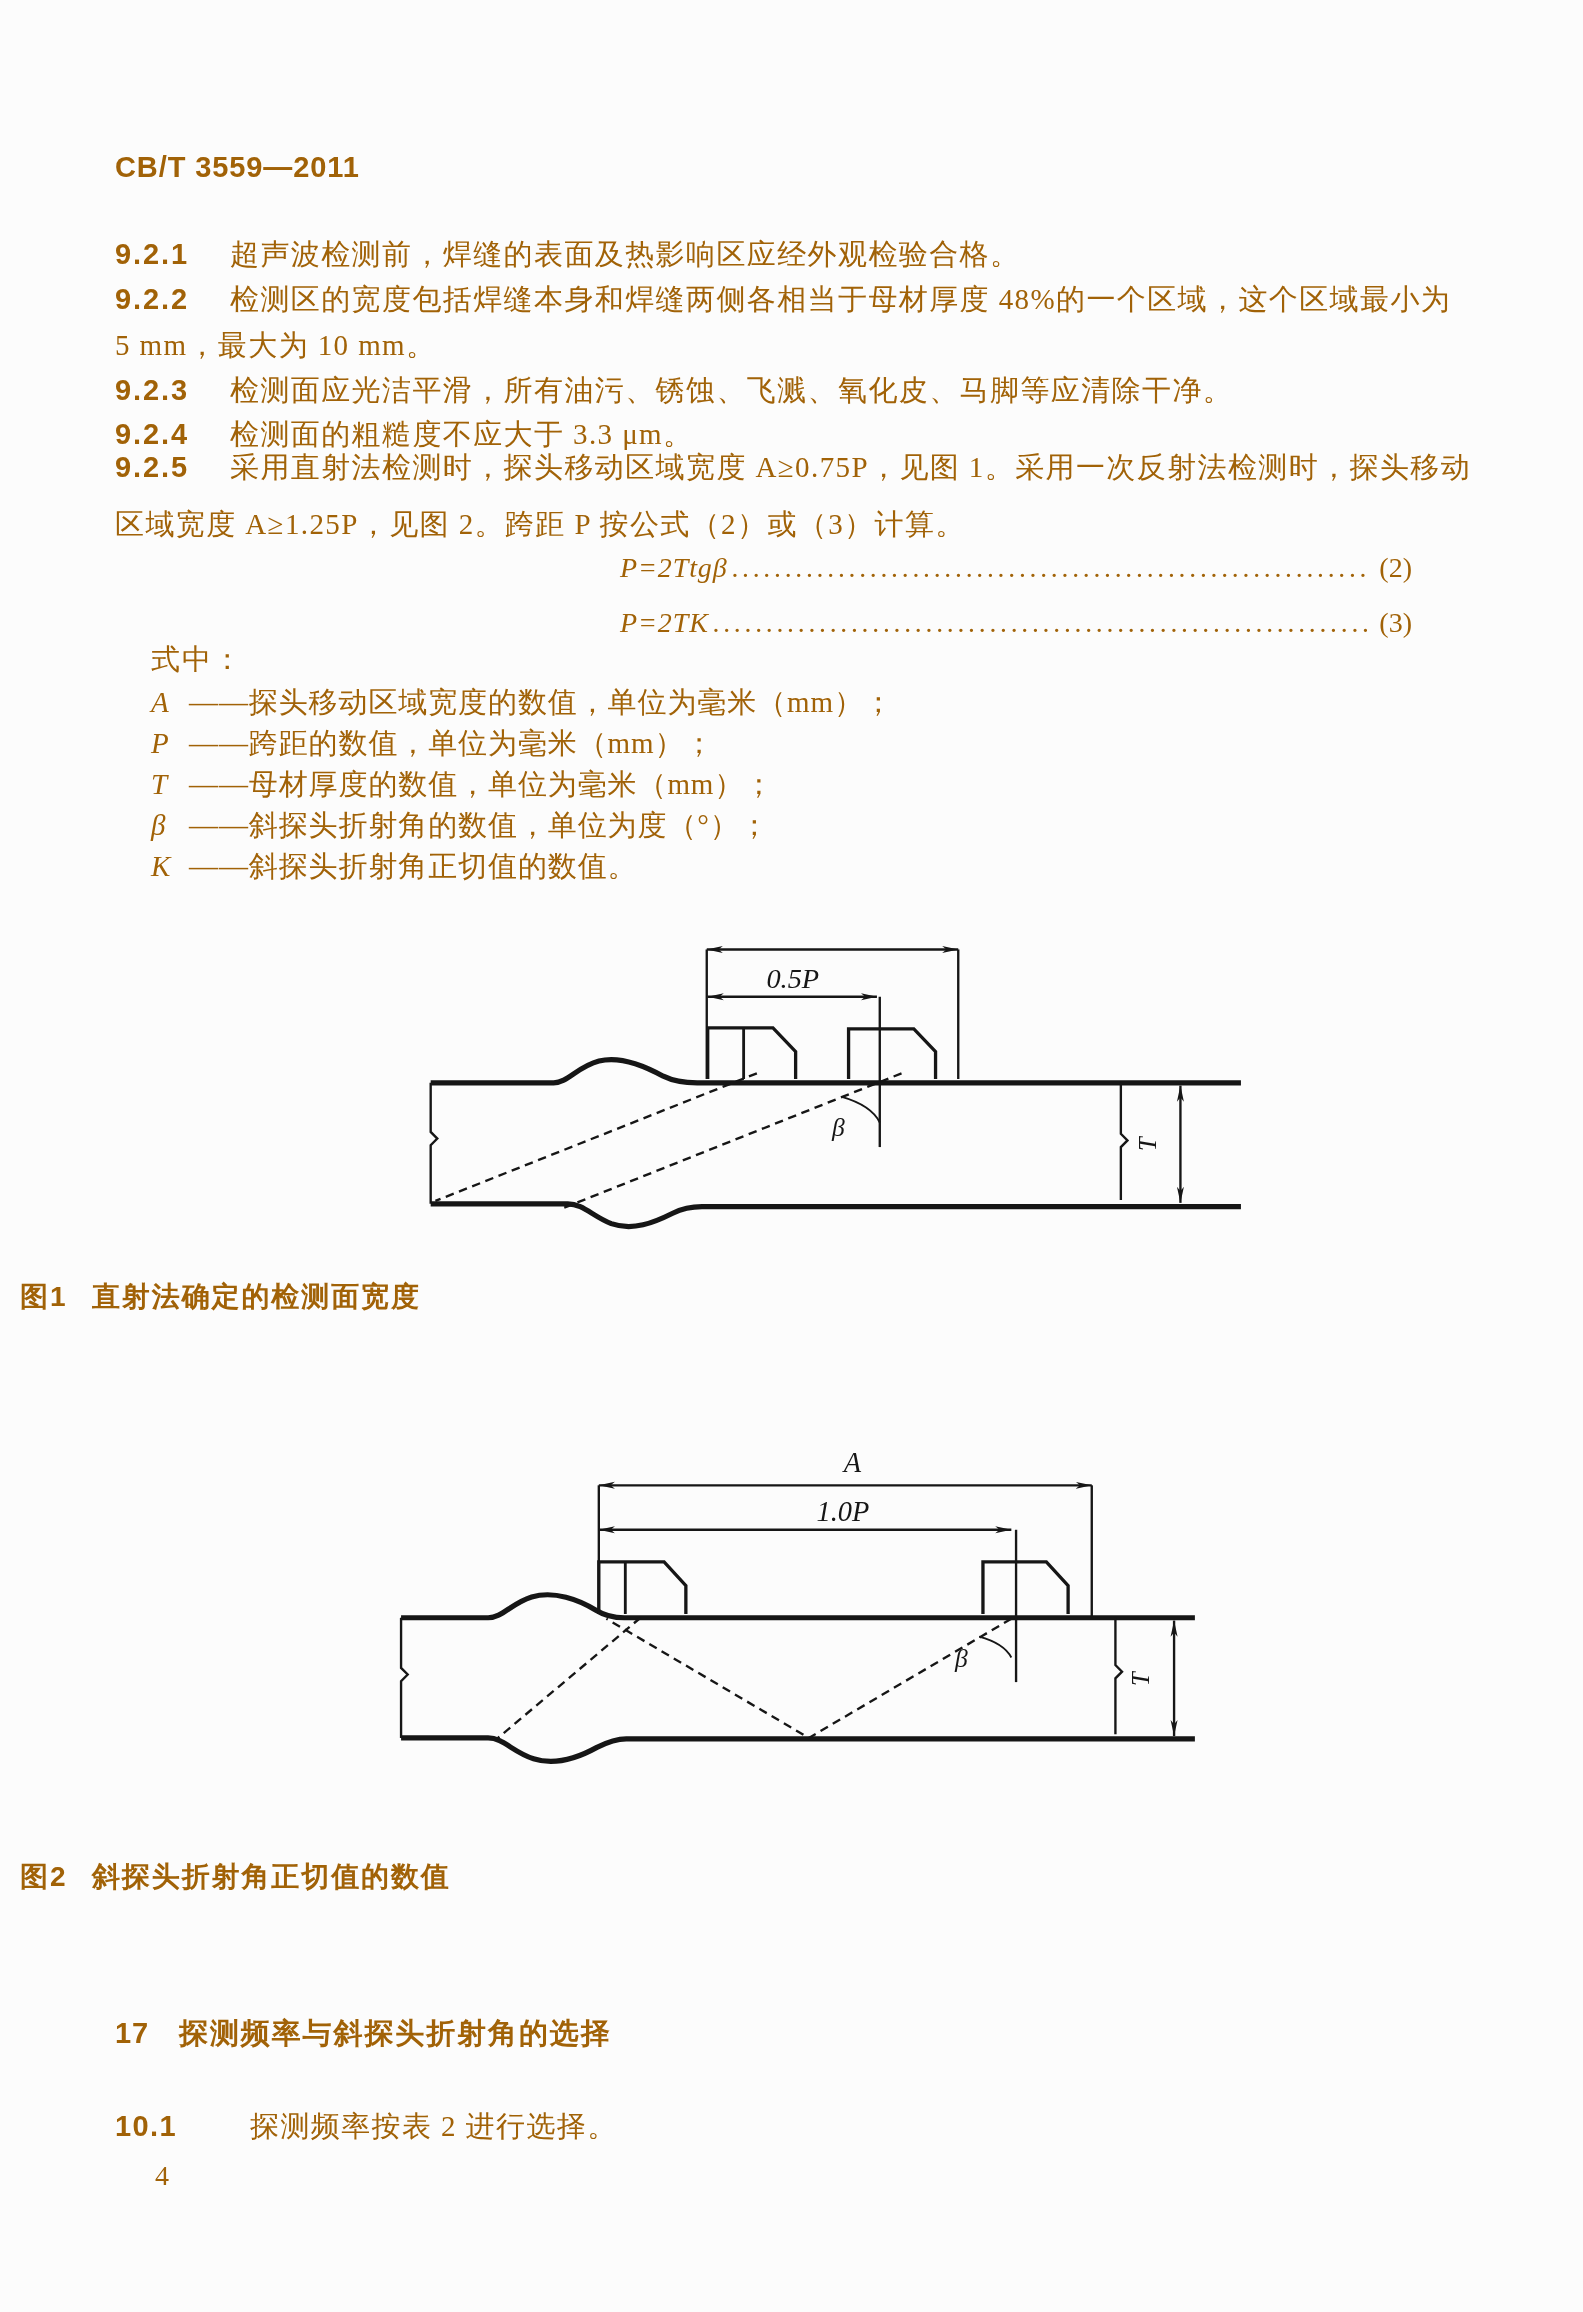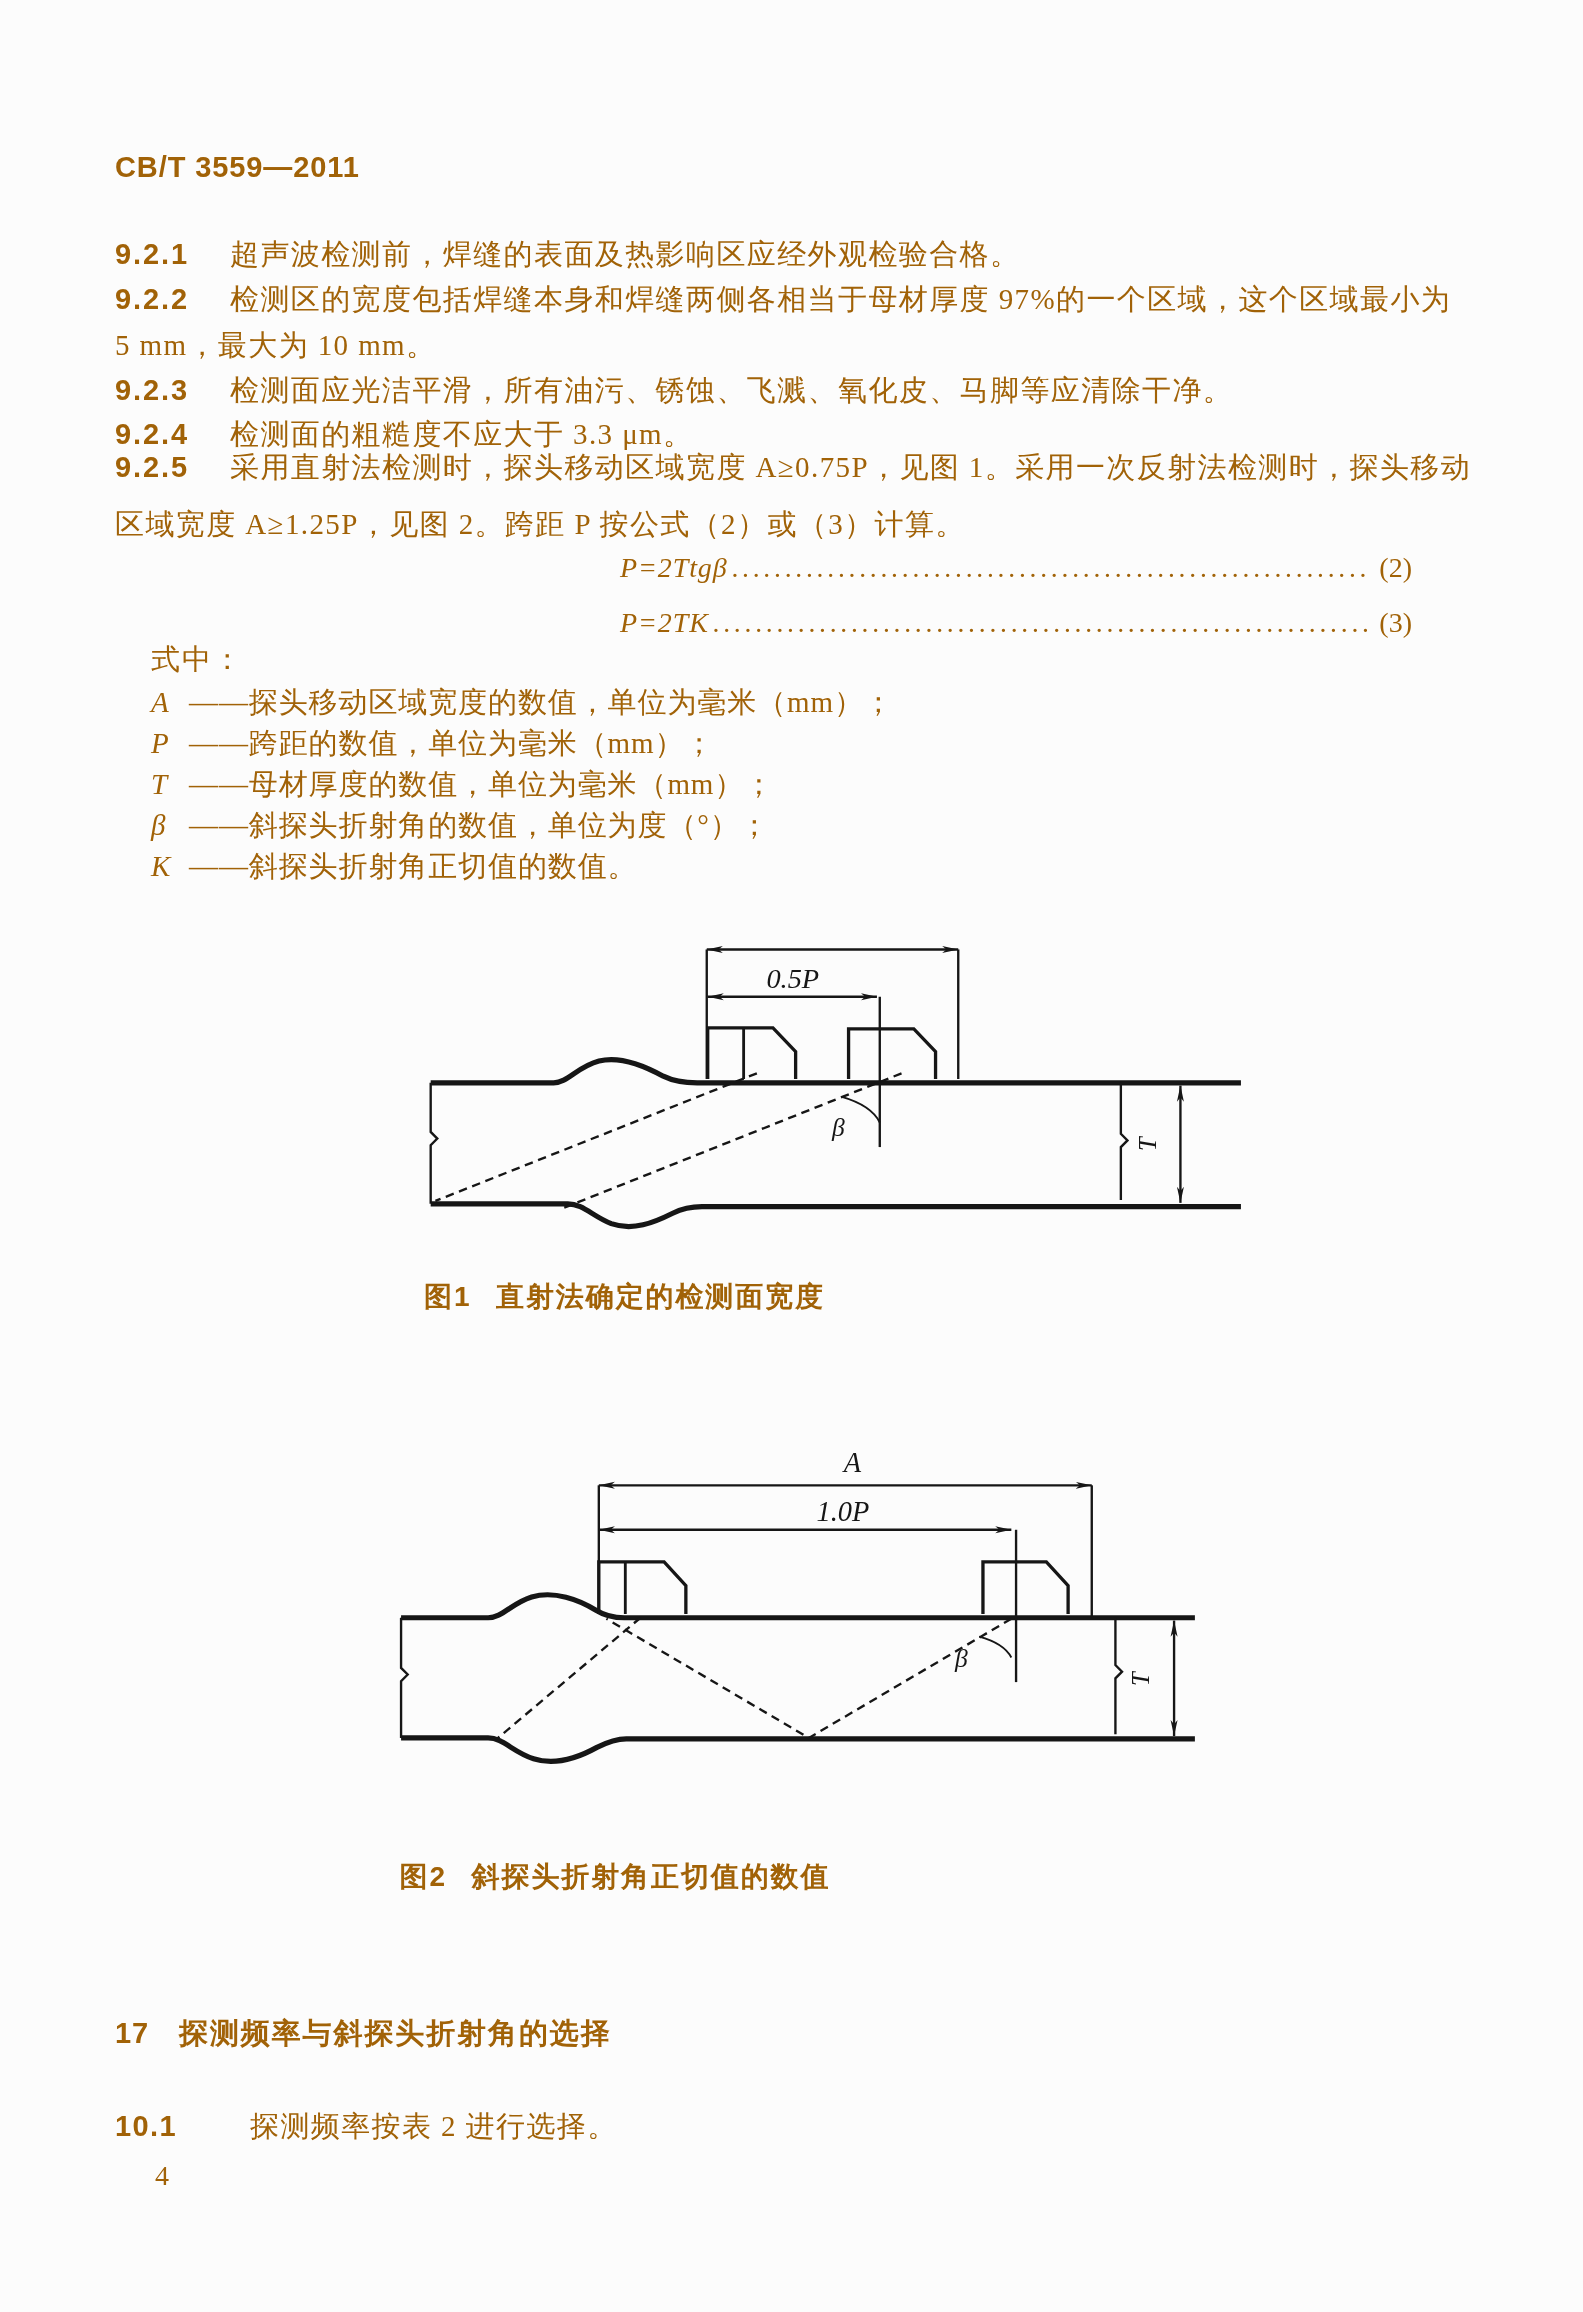"检测区的宽度包括焊缝本身和焊缝两侧各相当于母材厚度" span { text: 97% -> 48% }
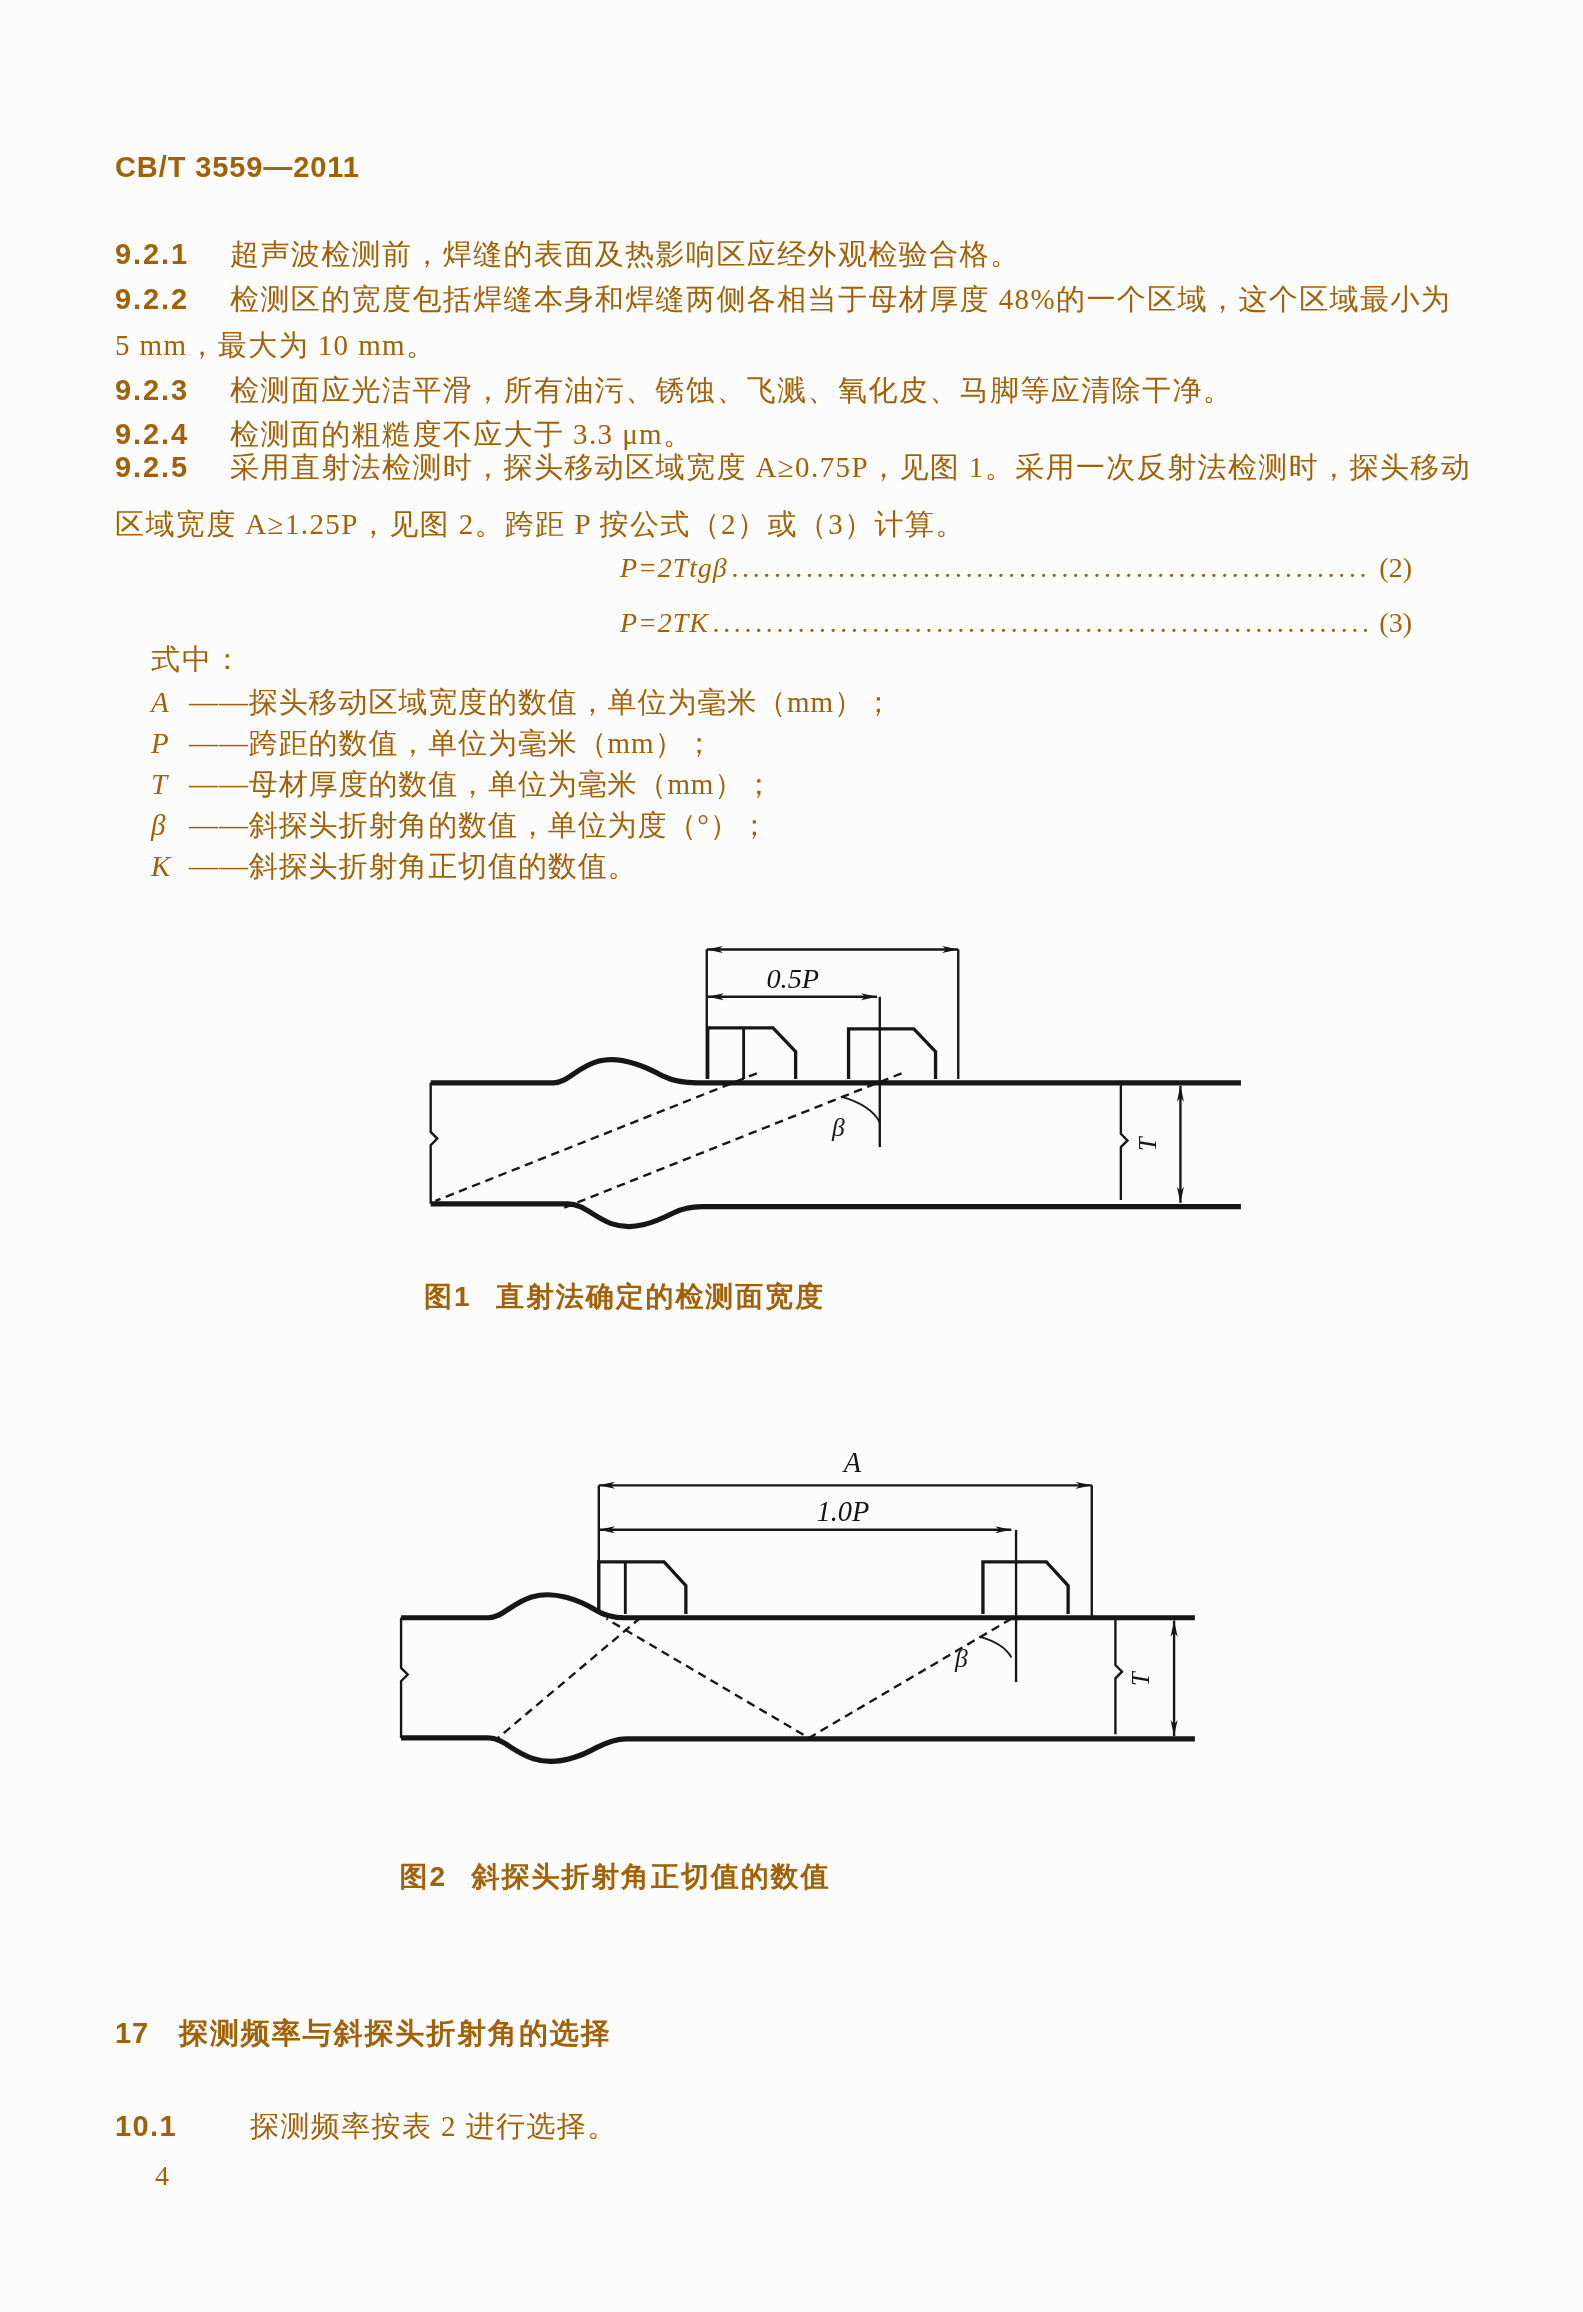"图1 直射法确定的检测面宽度" .fig-caption { margin-left: none -> 20px; text-align: center -> none }
